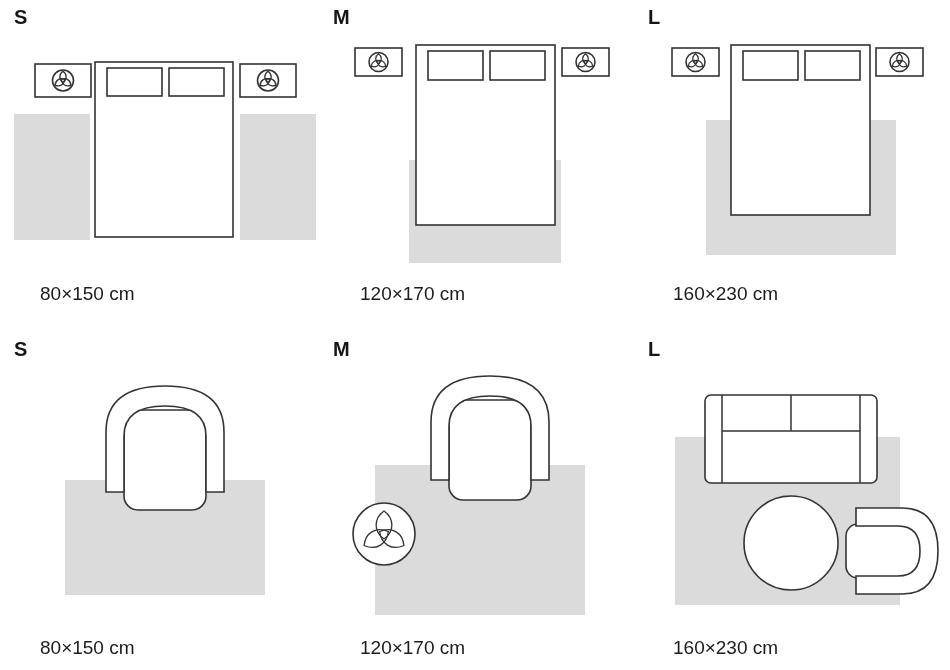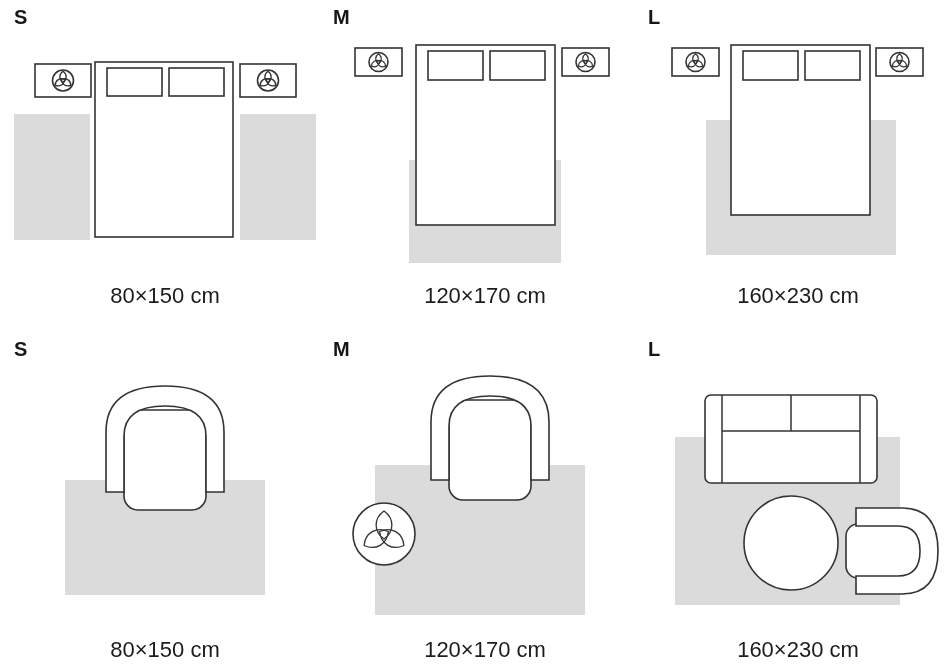"80×150 cm" .caption { font-size: 22px -> 19px; text-align: center -> none }
